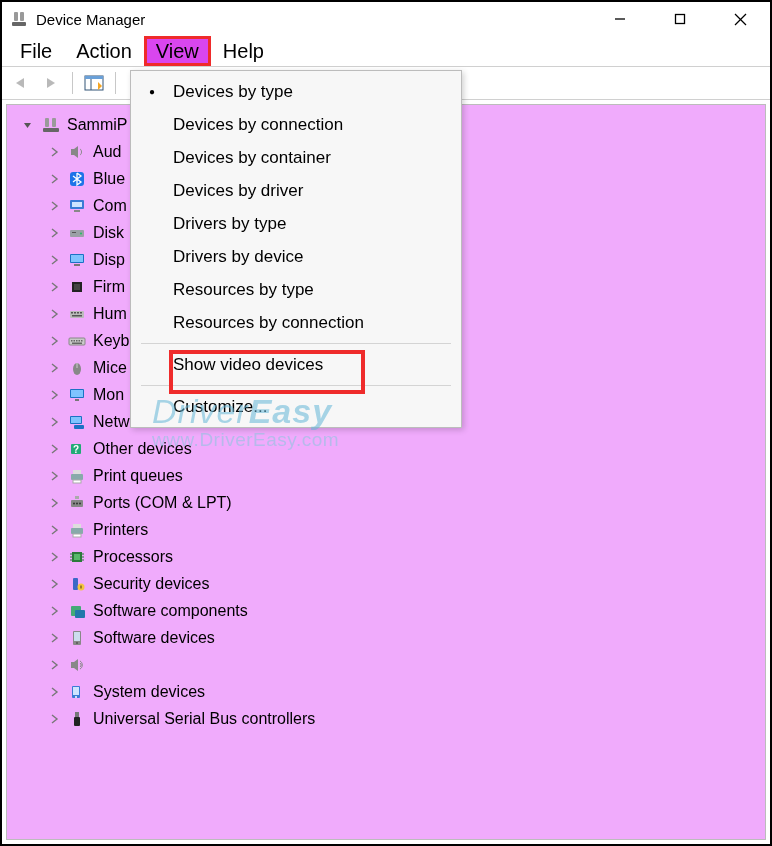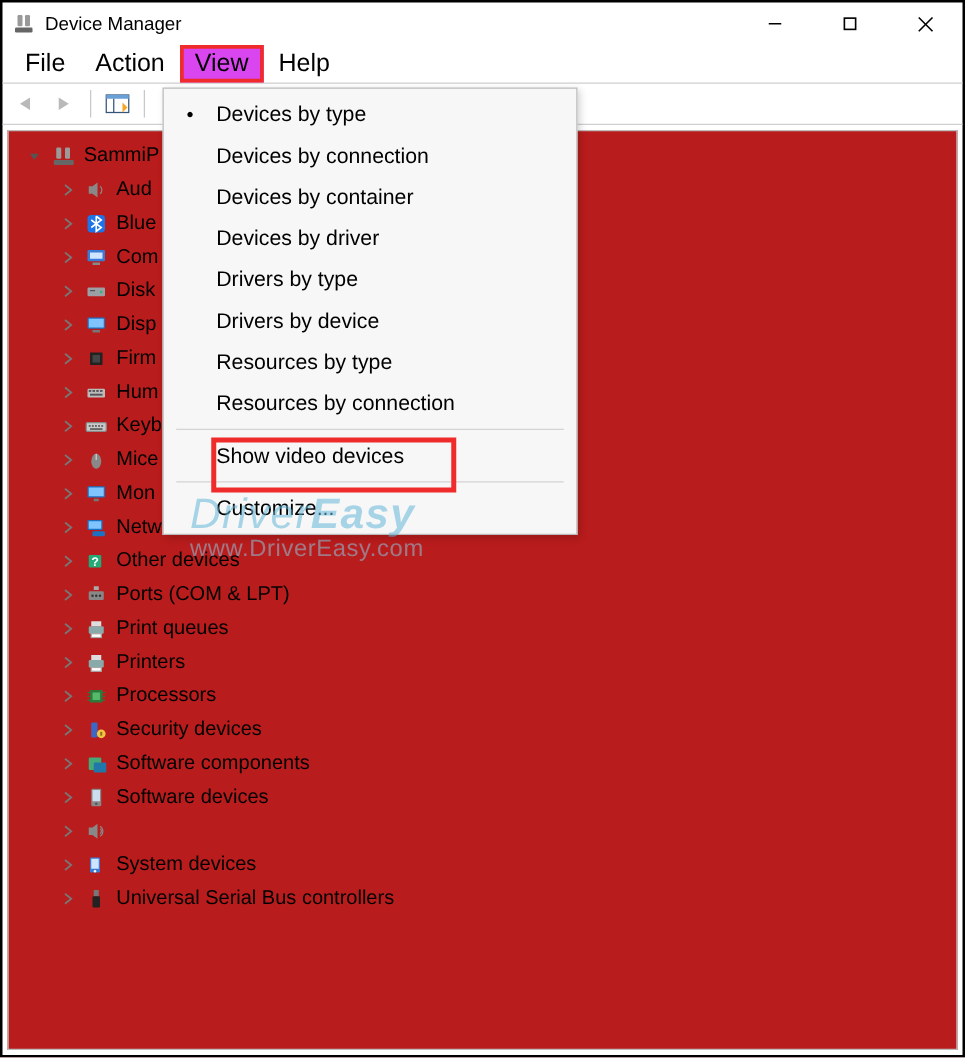"SammiP" .tree-wrap { background: #b91c1c -> #f0abfc }
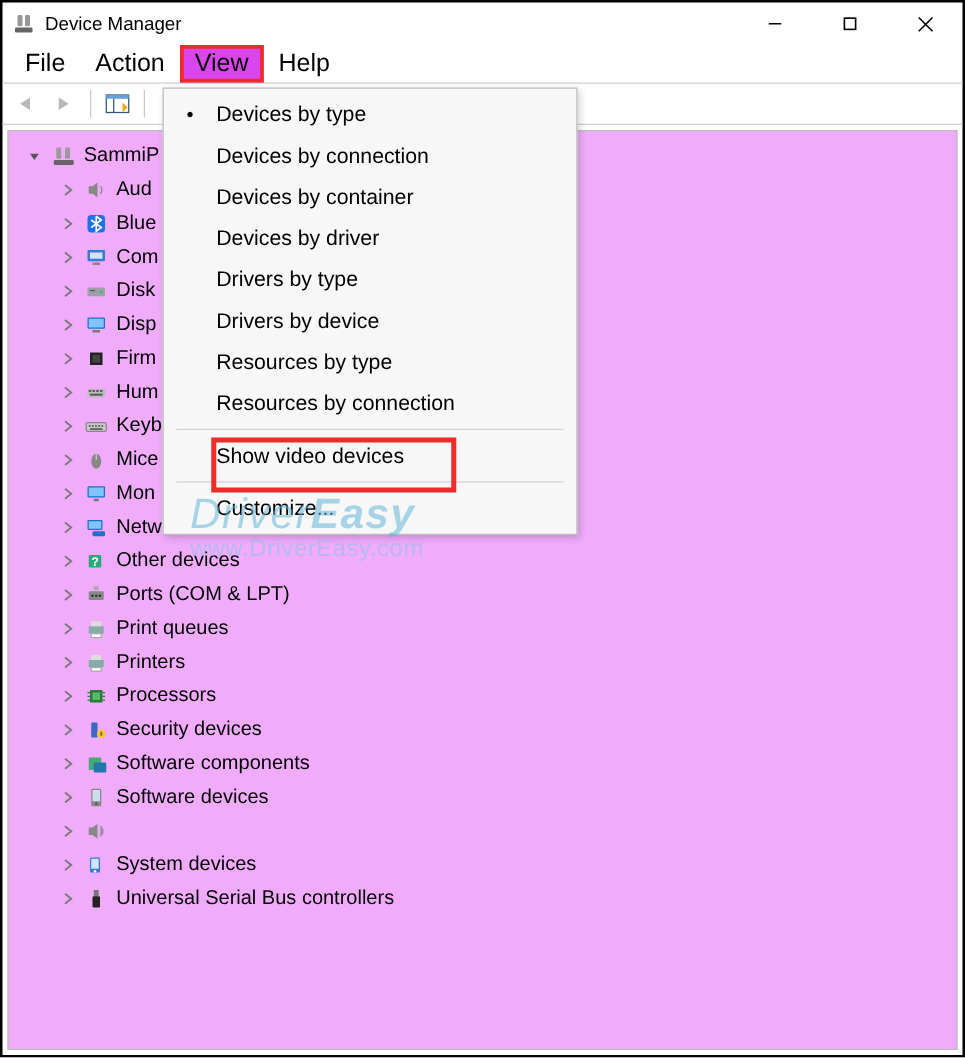"Ports (COM & LPT)" div.tree-row { order: before "Print queues" -> after "Print queues" }
